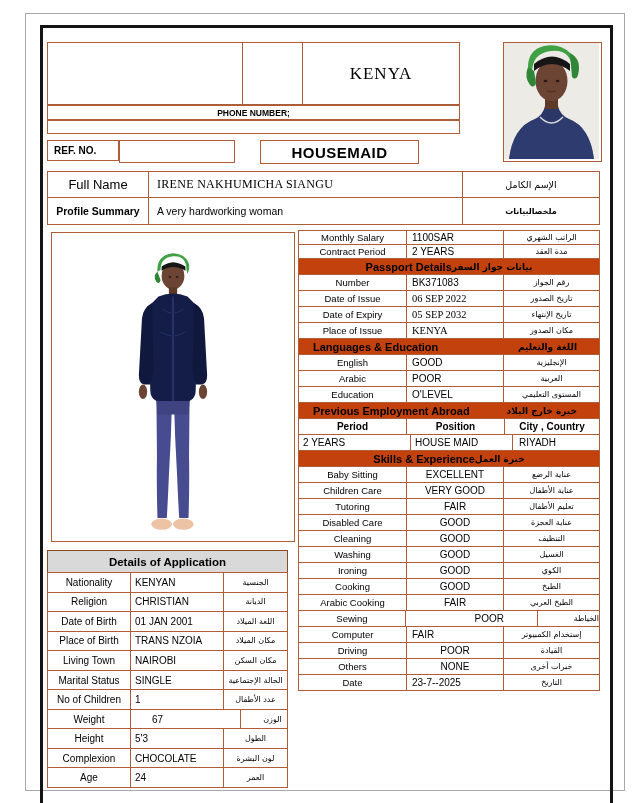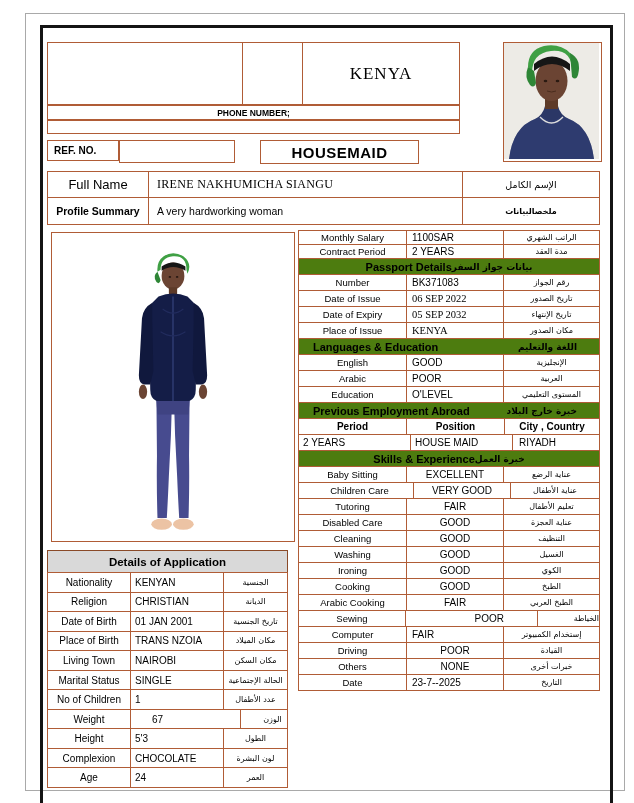"Passport Details" .srow { background: #4d7c0f -> #c2410c }
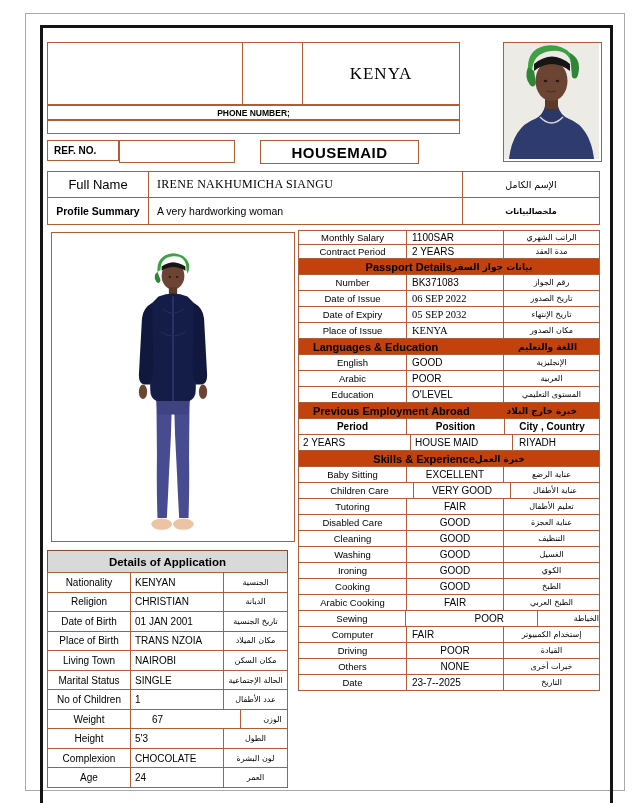"Children Care" div.rrow { padding-left: 7px -> none }
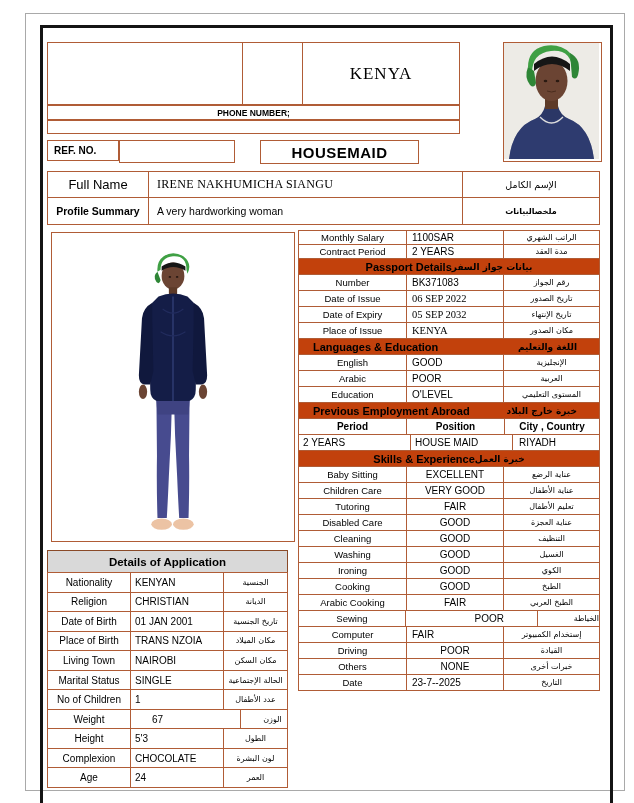"تاريخ الجنسية" div.da { text: تاريخ الجنسية -> اللغة الميلاد }
